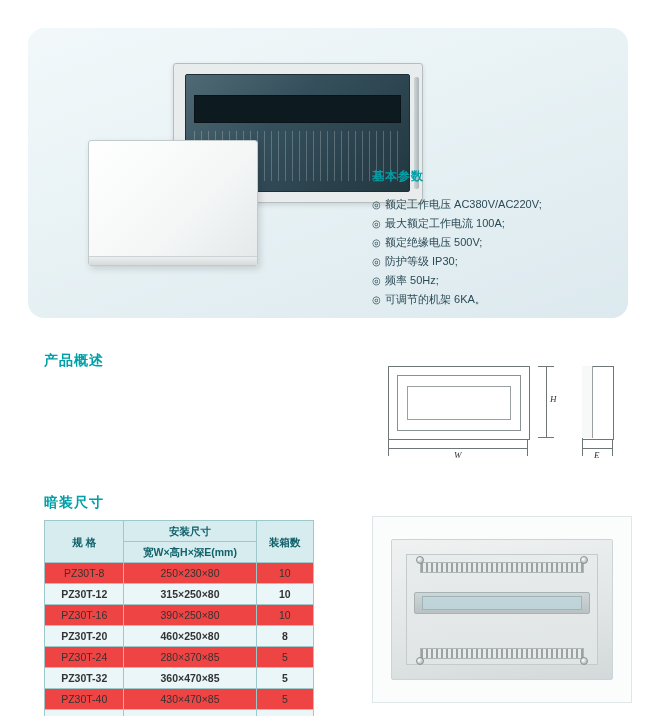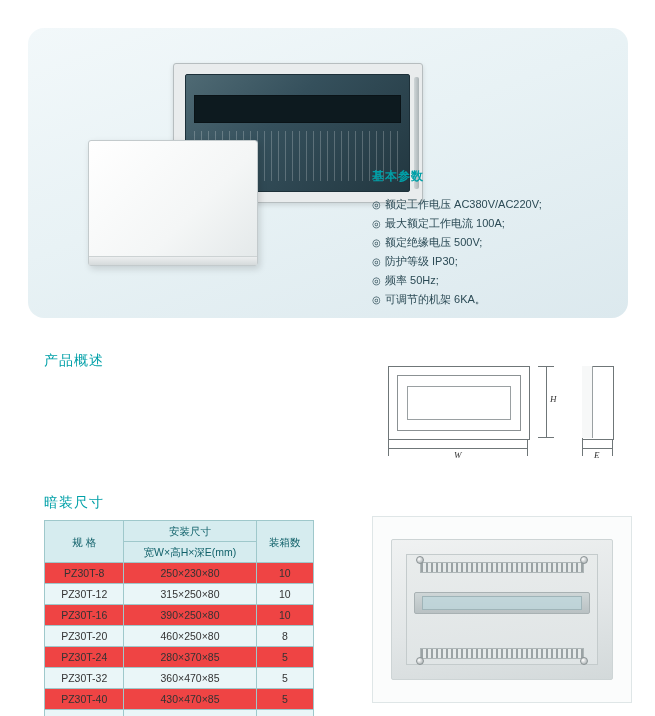"产品概述" .sec-title { font-weight: normal -> bold }
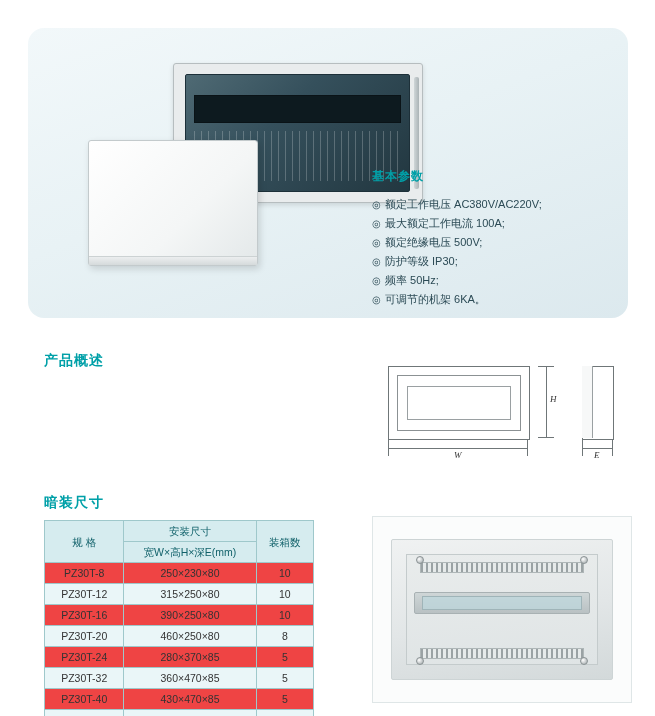"安装尺寸" table.spec thead th { font-weight: normal -> bold }
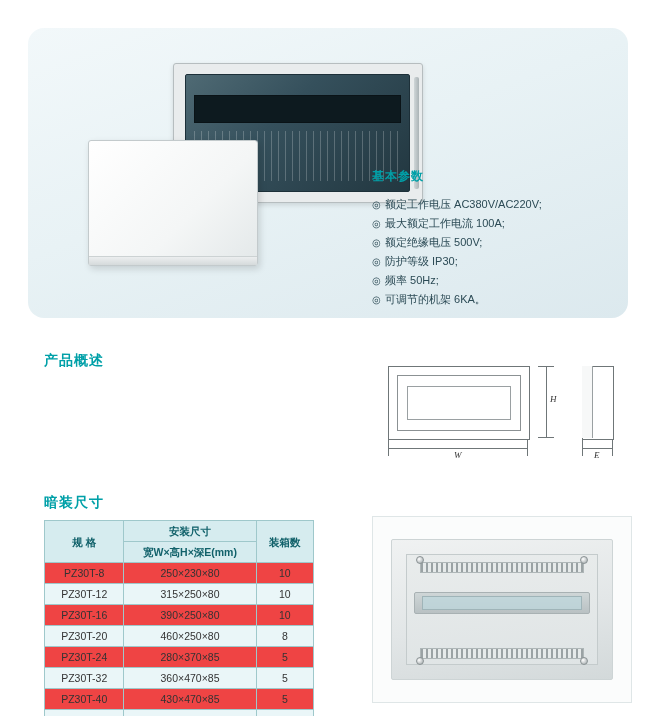"PZ30T-12" table.spec tbody tr.alt td { font-weight: none -> bold }
